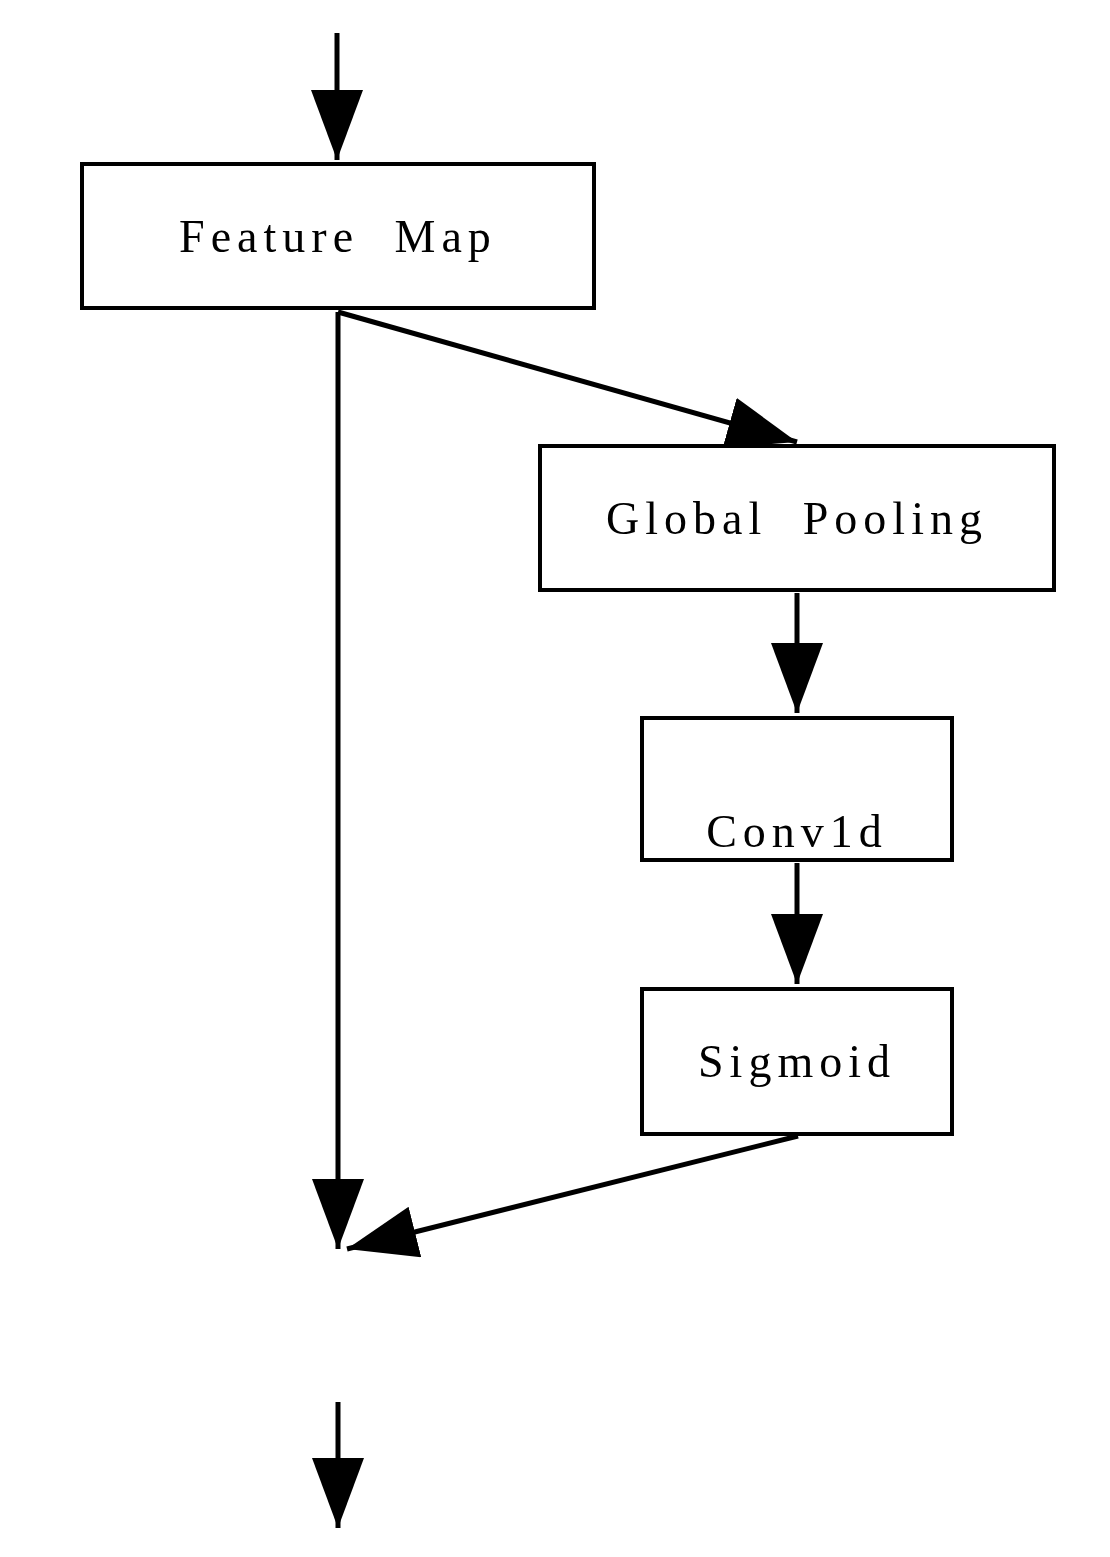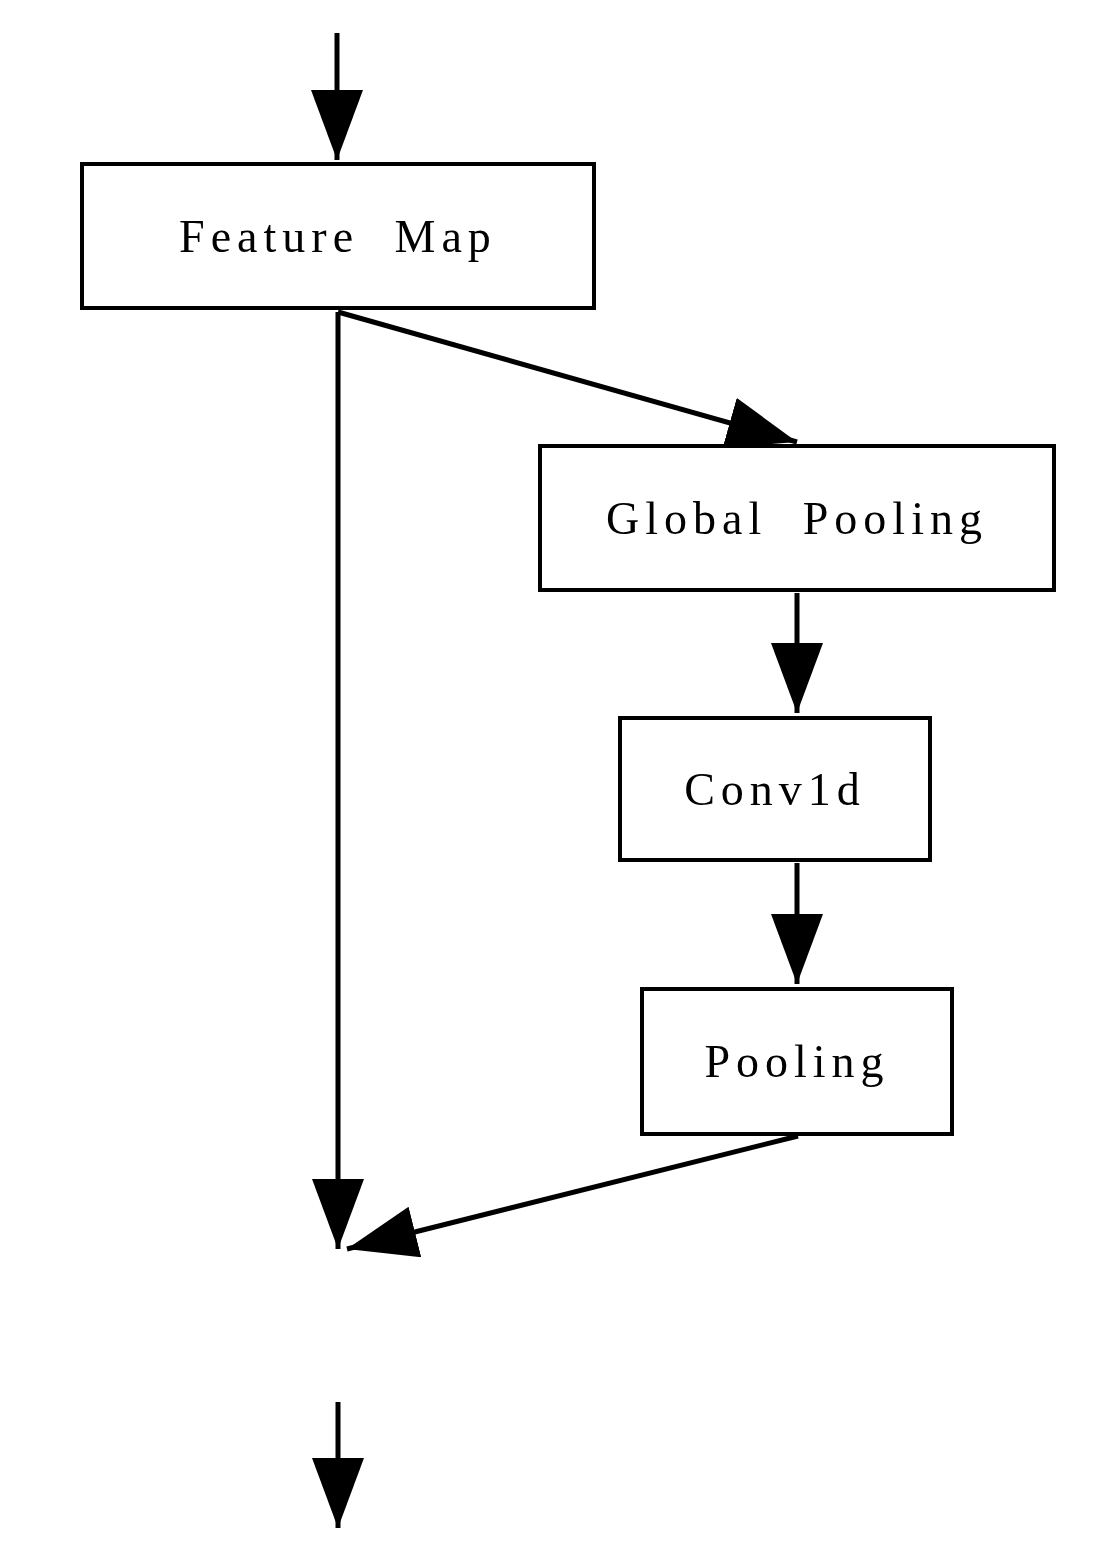"Conv1d" .node-conv1d { align-items: none -> flex-end; left: 618px -> 640px }
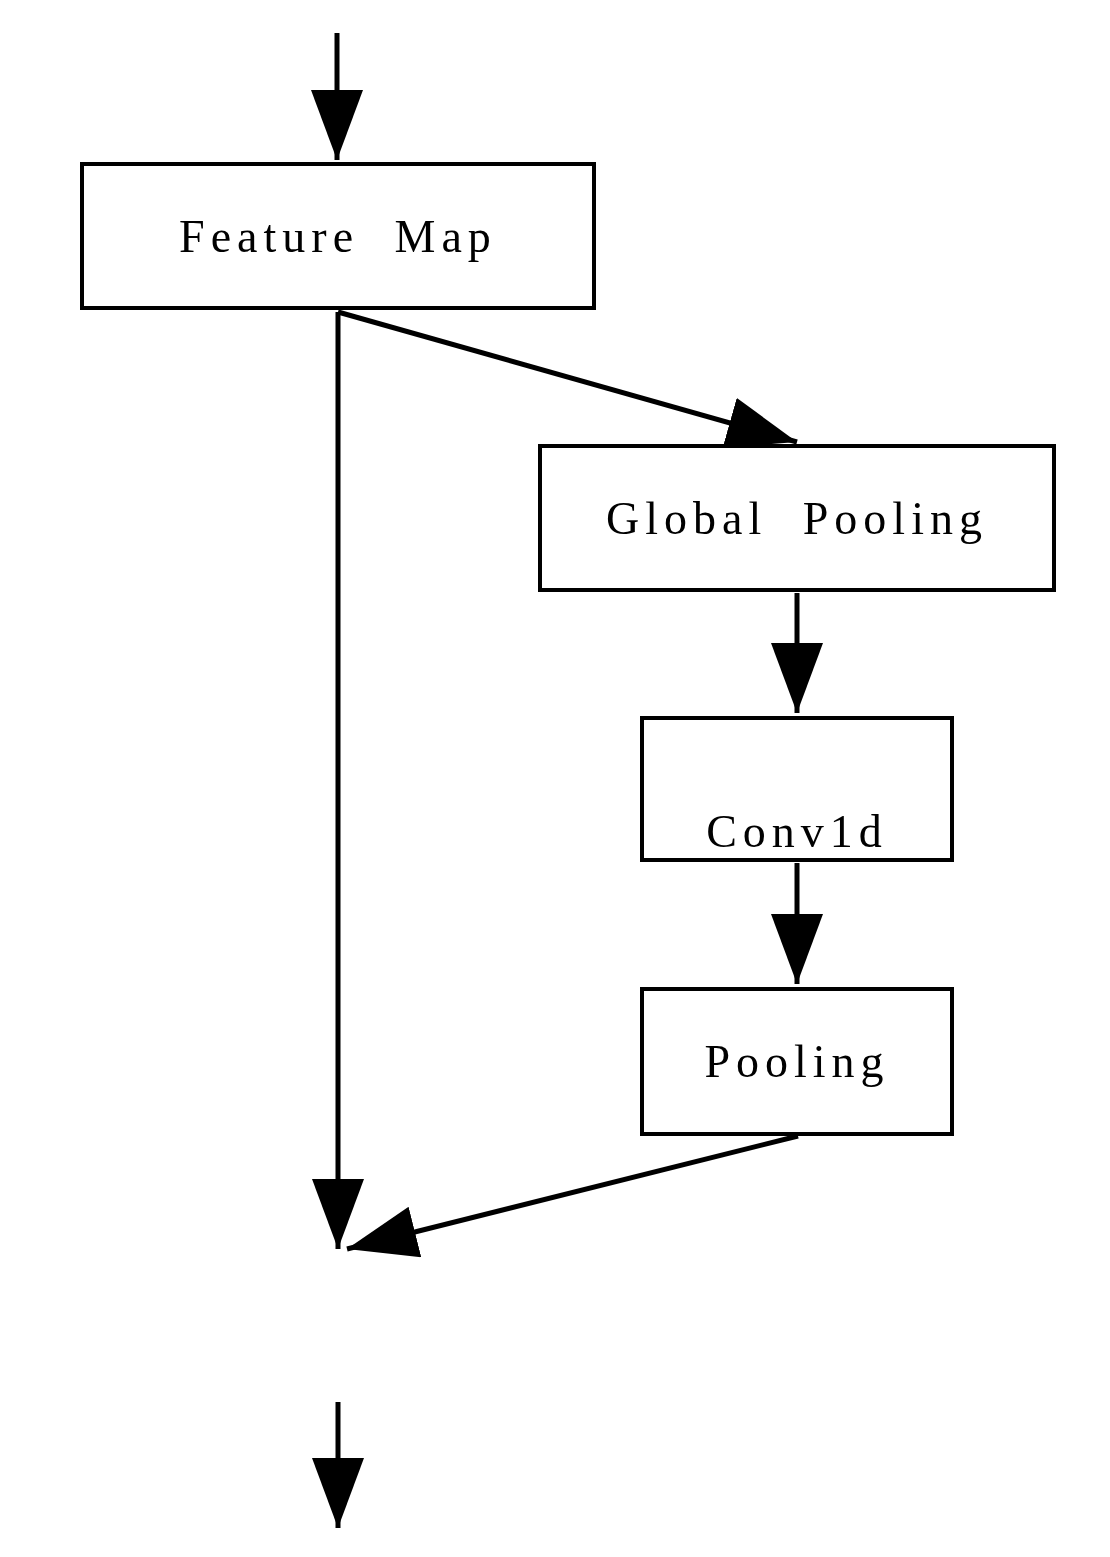"Pooling" span { text: Pooling -> Sigmoid }
